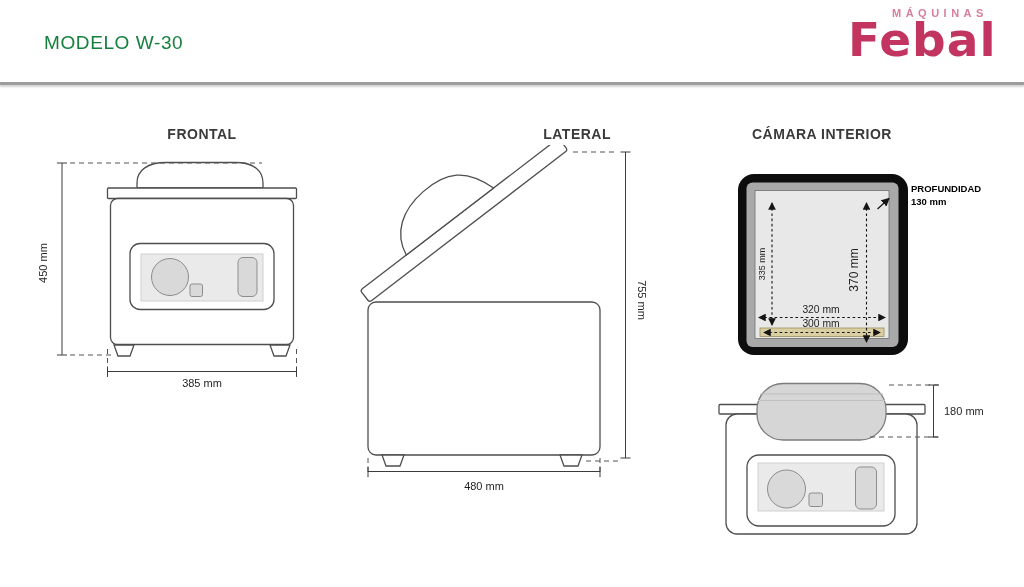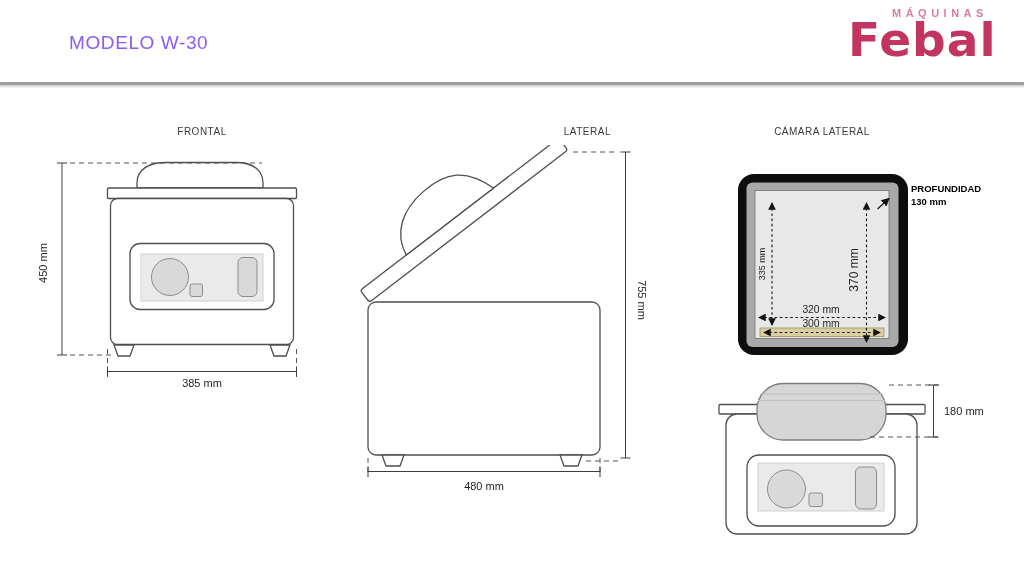"MODELO W-30" .page-title { color: #8b5cf6 -> #15803d; left: 69px -> 44px }
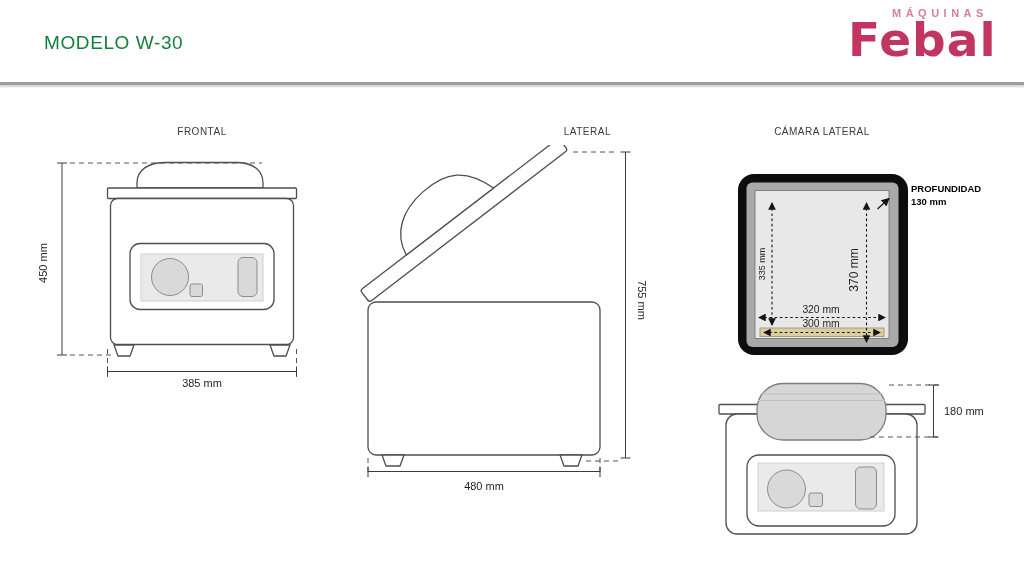"FRONTAL" .section-title { font-size: 10px -> 14px; font-weight: 400 -> 700 }
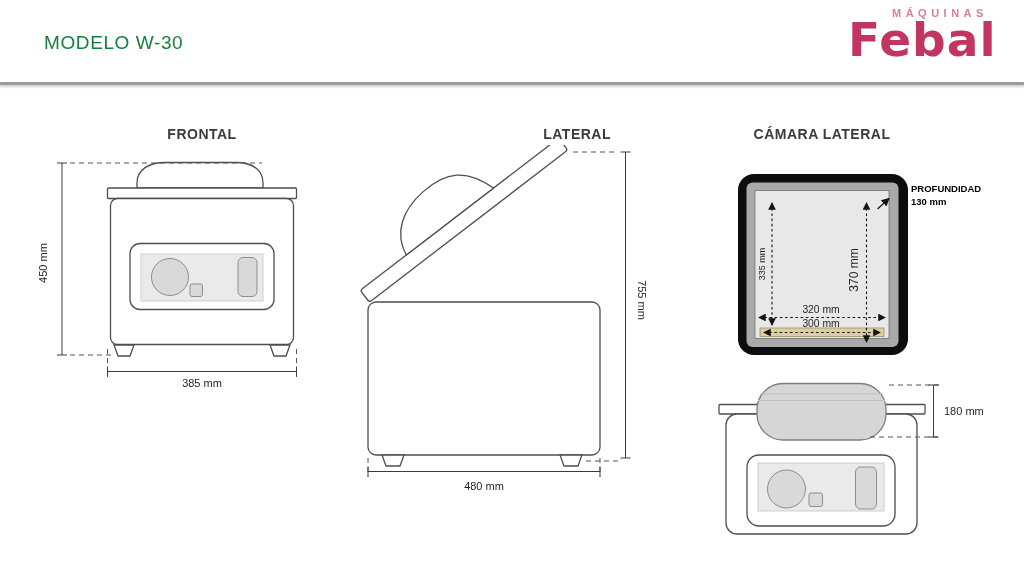"CÁMARA LATERAL" div.section-title { text: LATERAL -> INTERIOR }
